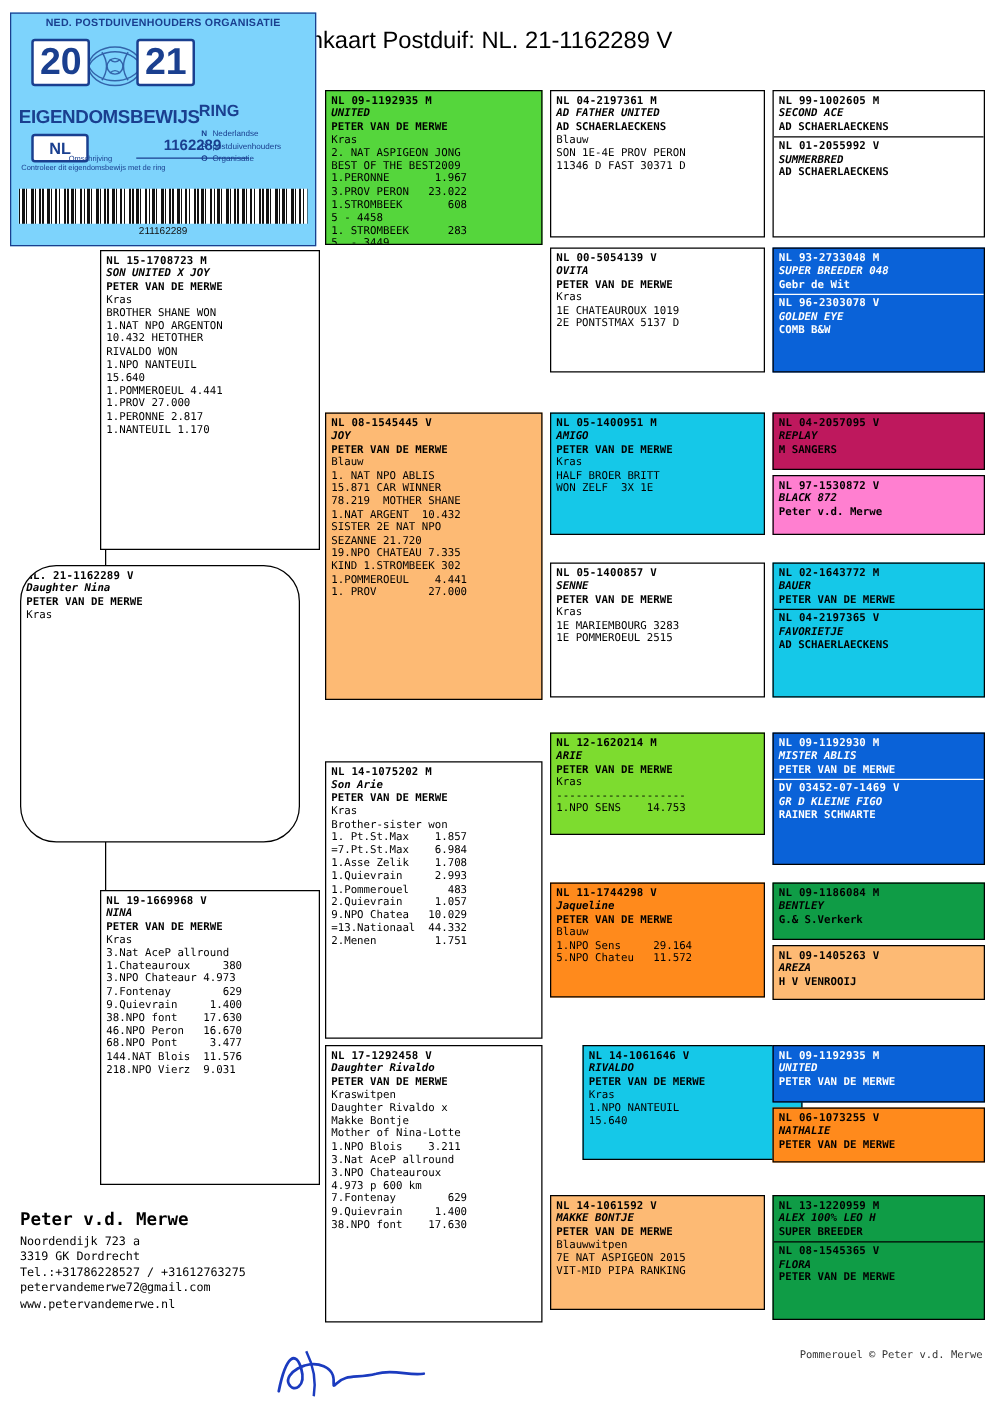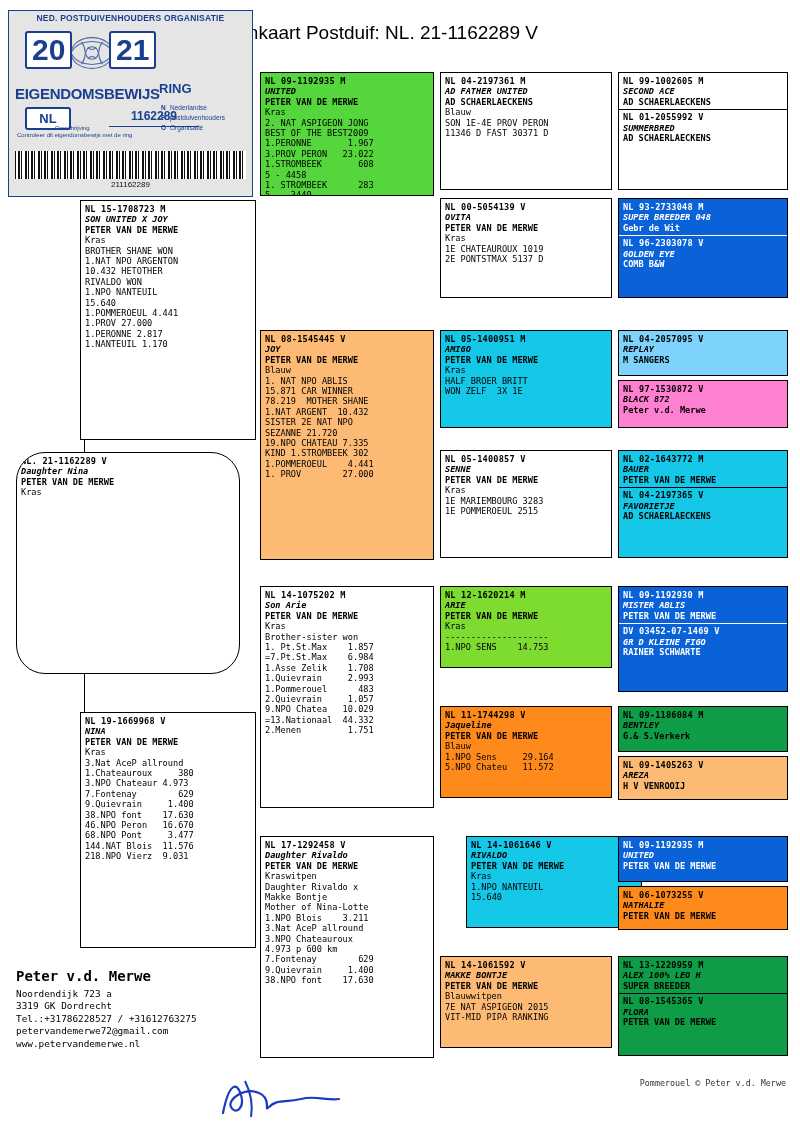"NED. POSTDUIVENHOUDERS ORGANISATIE" .ring-cert { background: #e5e5e5 -> #7dd3fc }
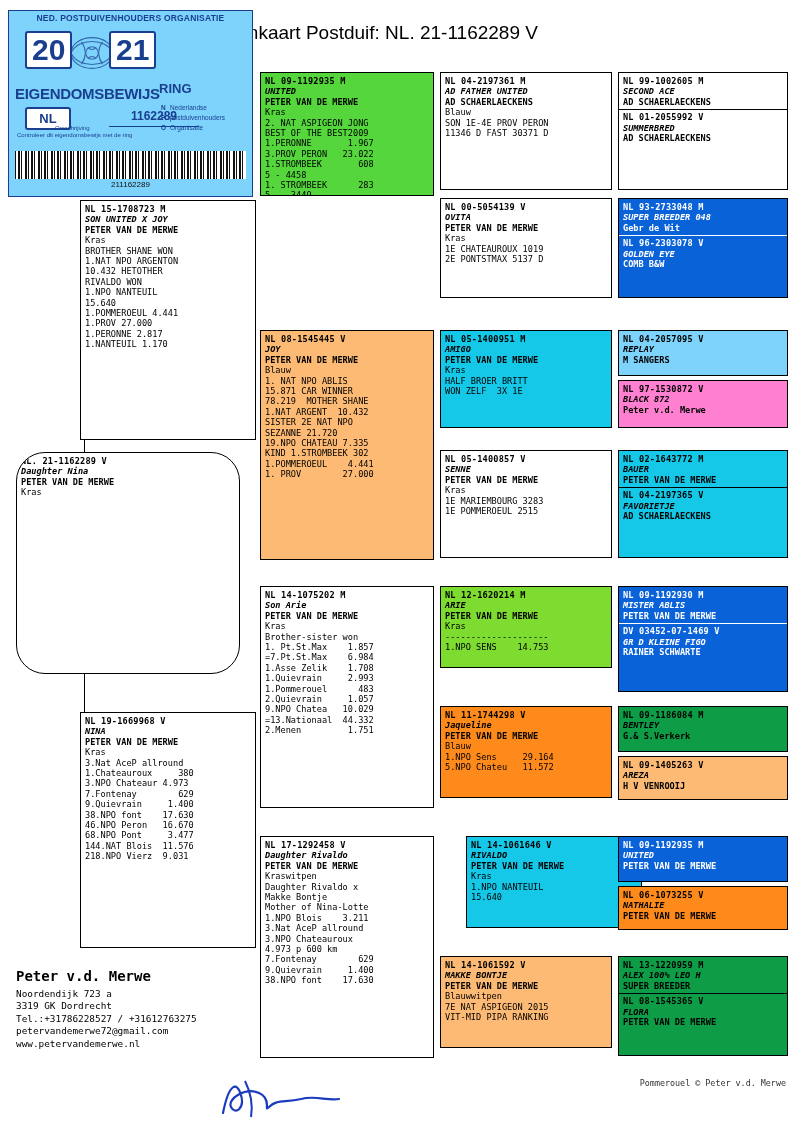"NL 04-2057095 V" .card.yellow { background: #7dd3fc -> #be185d }
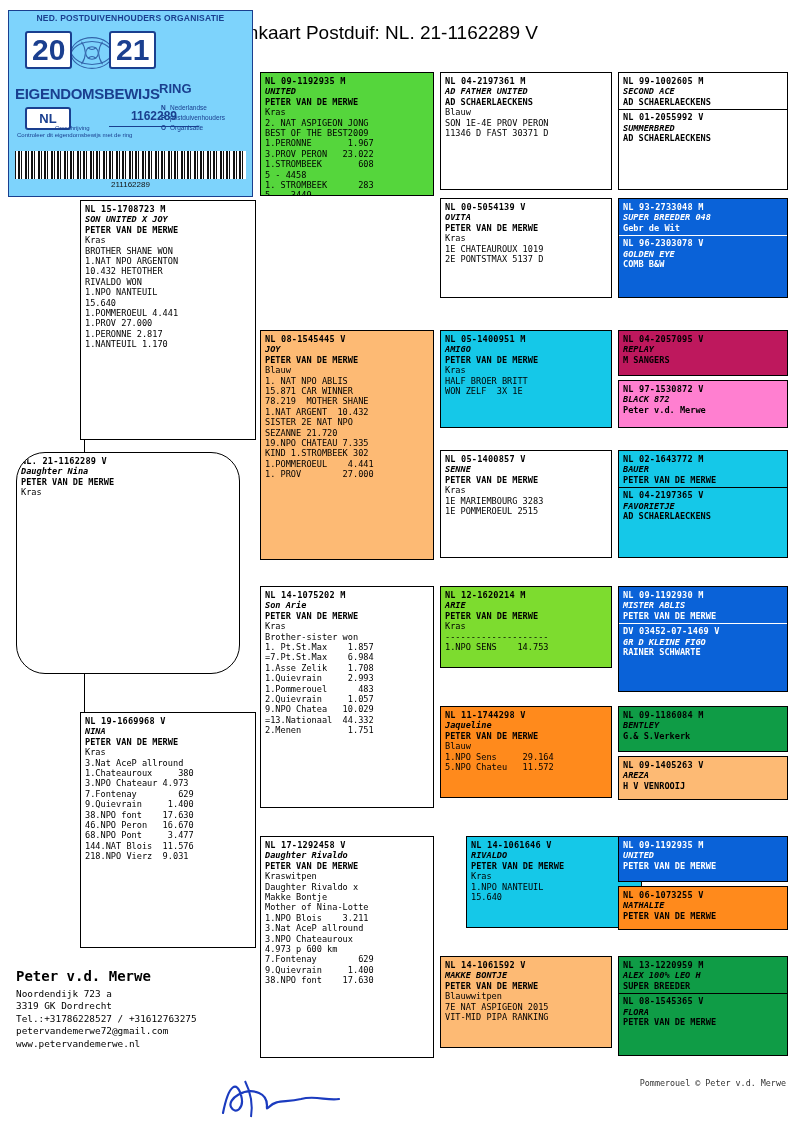"NL 14-1075202 M" div.card { top: 586px -> 609px }
